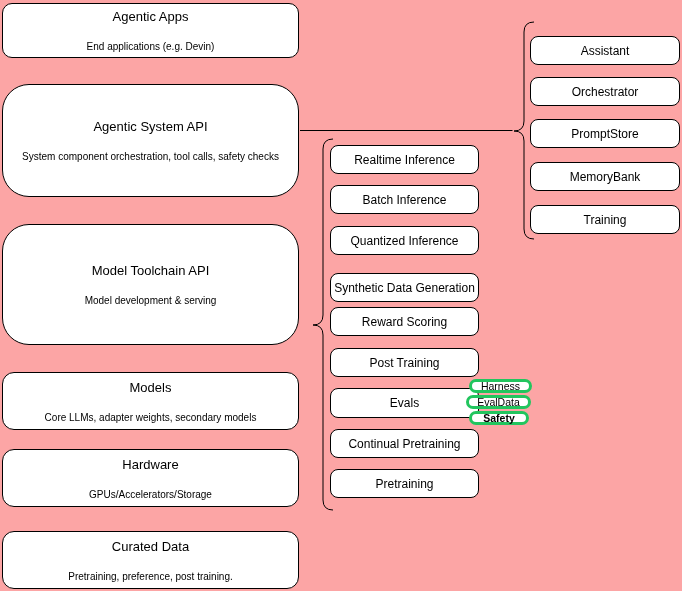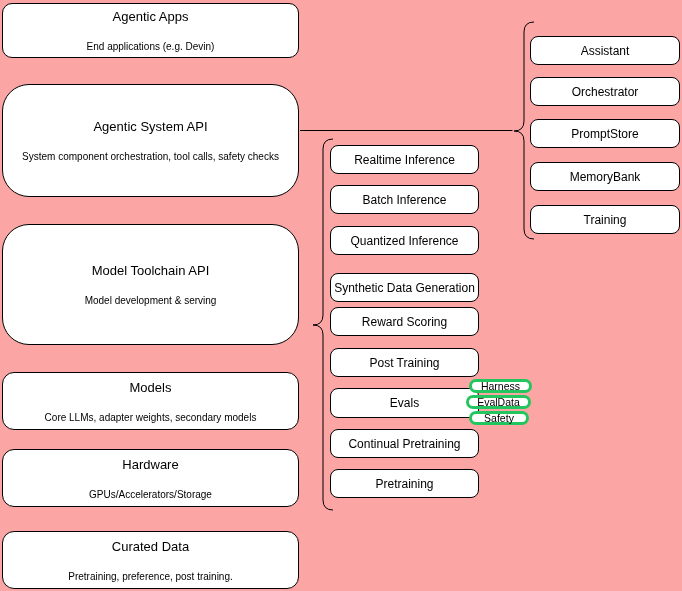"Safety" div.pill { font-weight: none -> bold }
